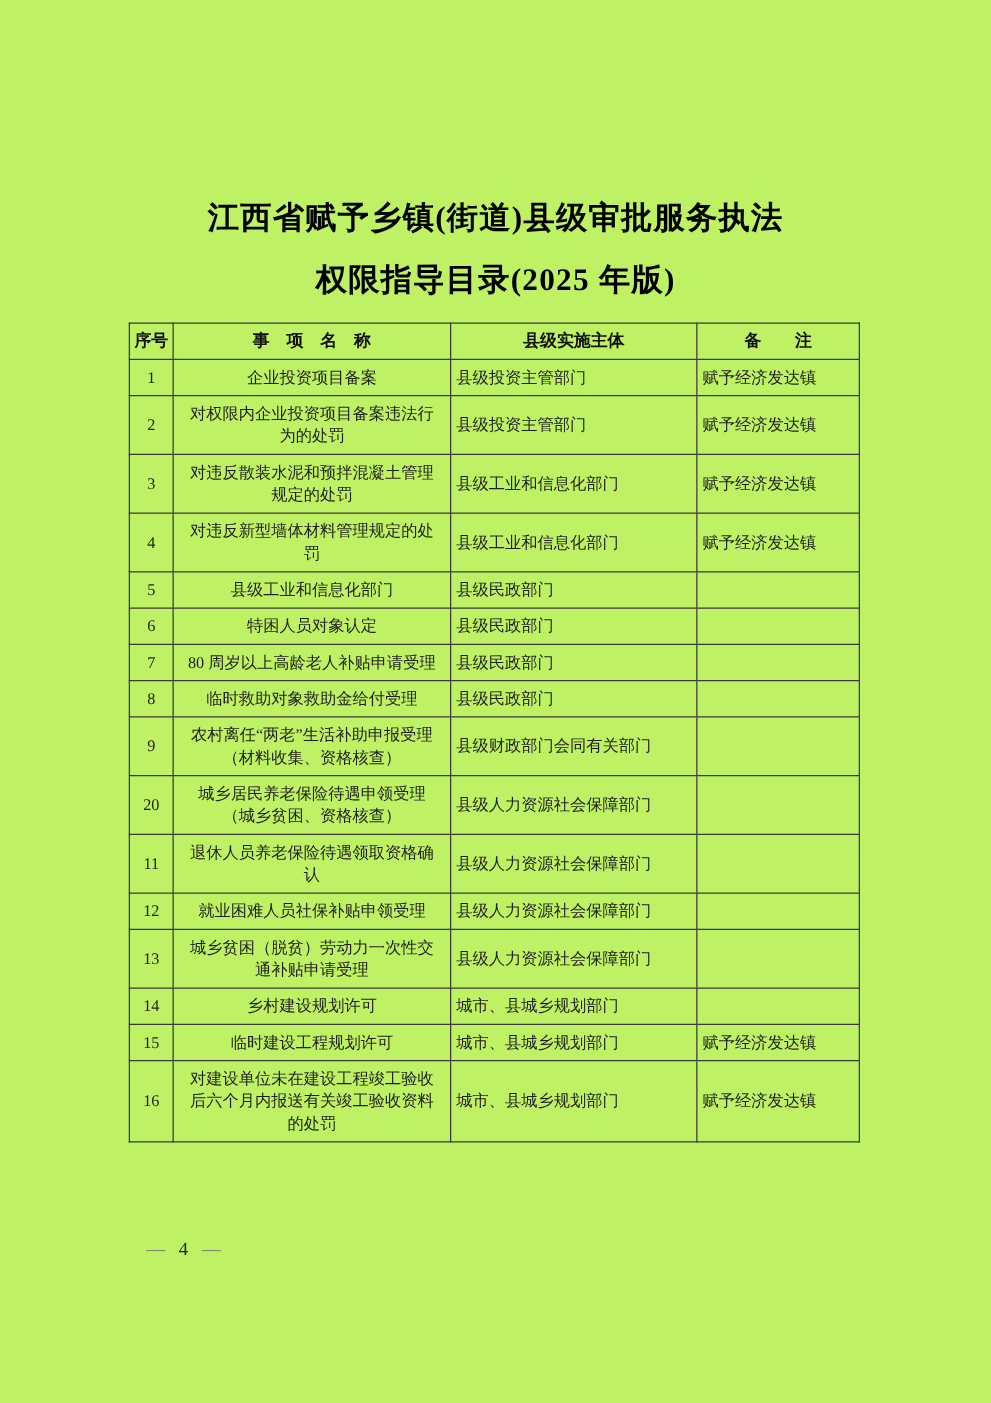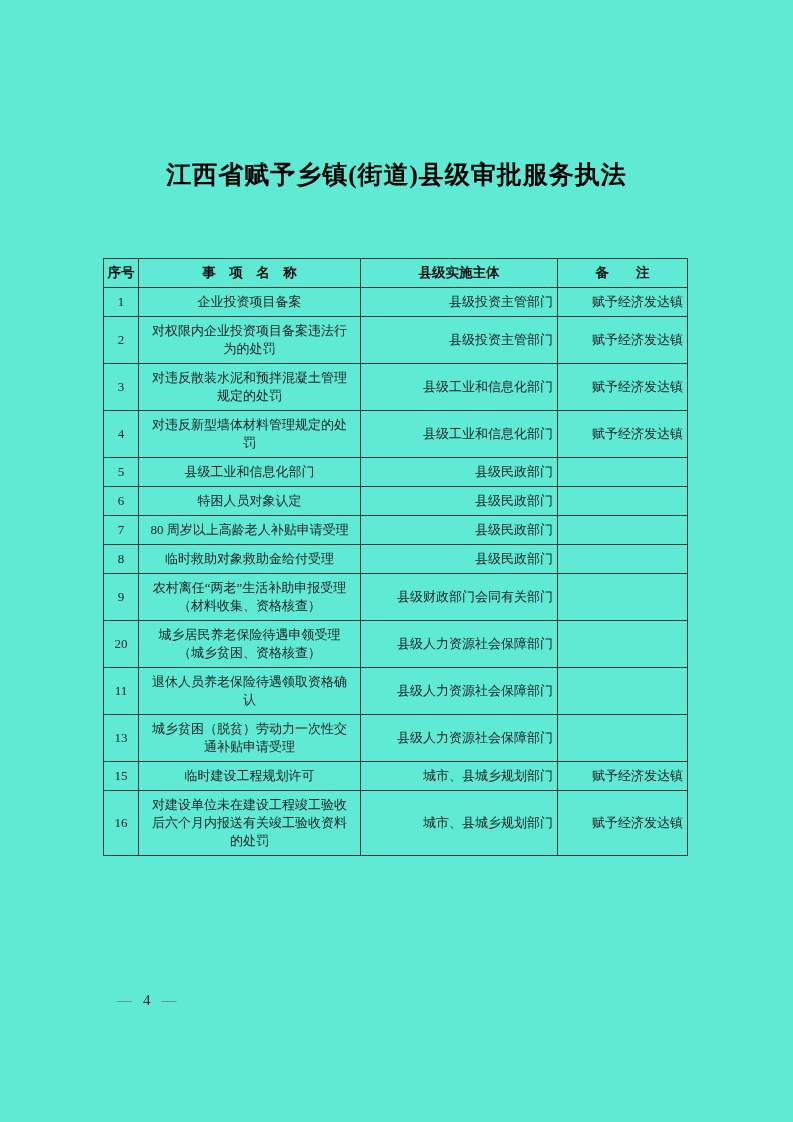"江西省赋予乡镇(街道)县级审批服务执法" .page { background: #5eead4 -> #bef264 }
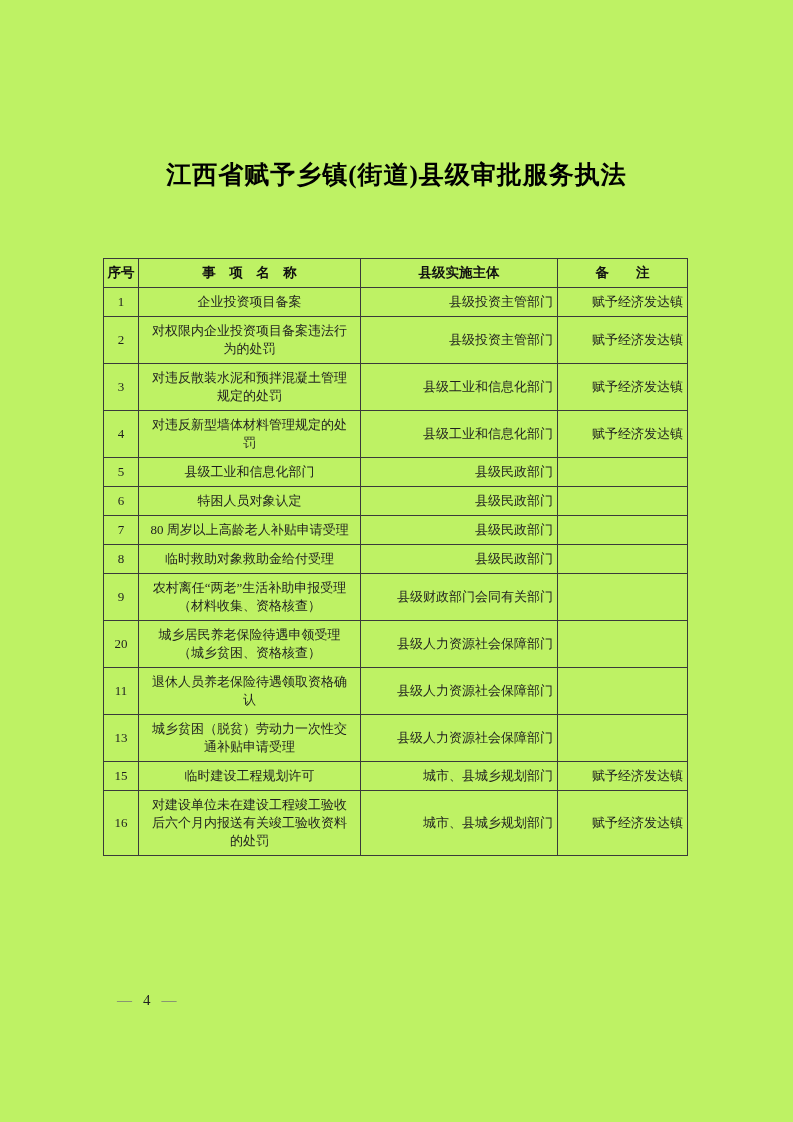"权限指导目录(2025 年版)" div.title-line { html: none -> <div>权限指导目录(2025 年版)</div> }
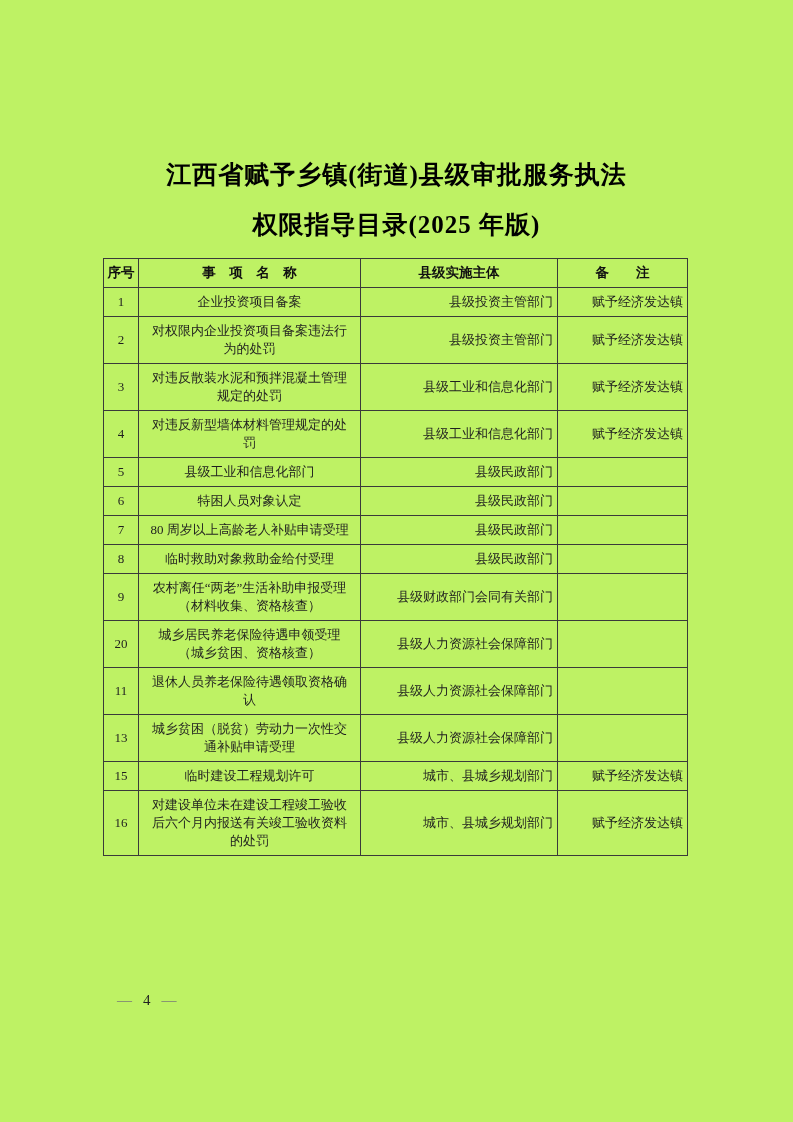"县级投资主管部门" td.c-auth, td.c-remark { text-align: right -> left }
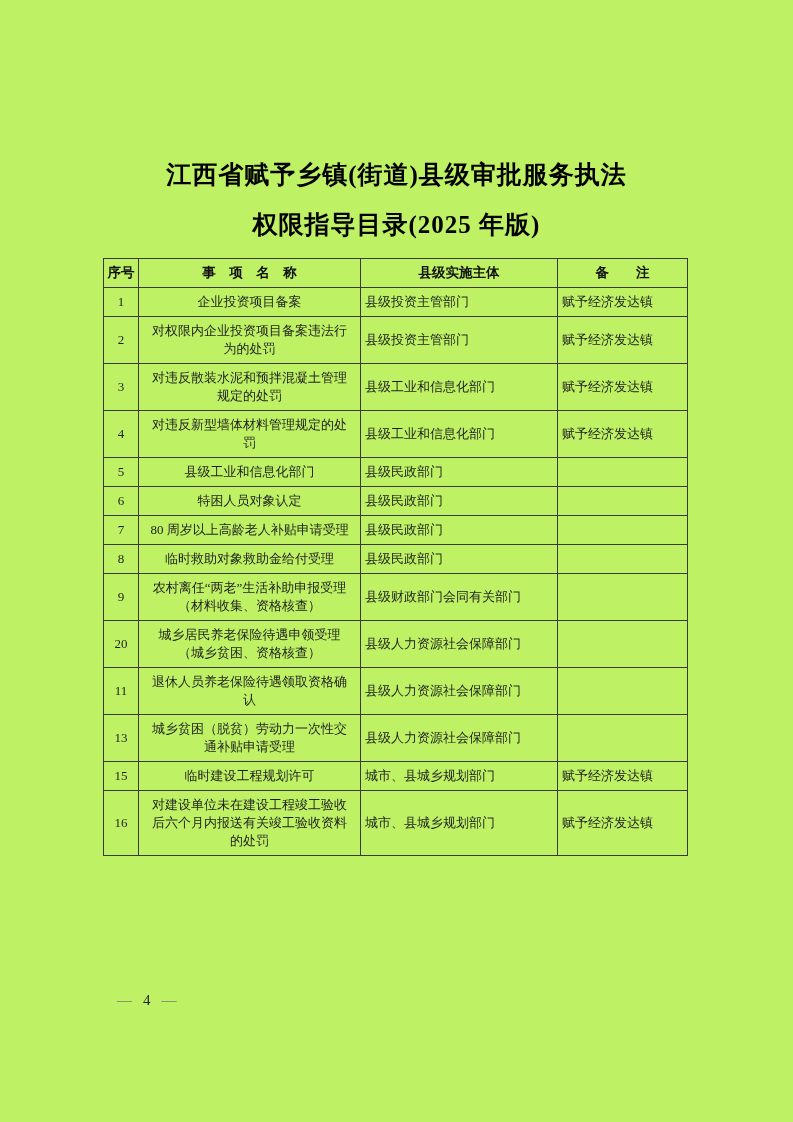"12" tr { html: none -> <tr> <td>12</td> <td>就业困难人员社保补贴申领受理</td> <td>县级人力资源社会保障部门</td> <td></td> </tr> }
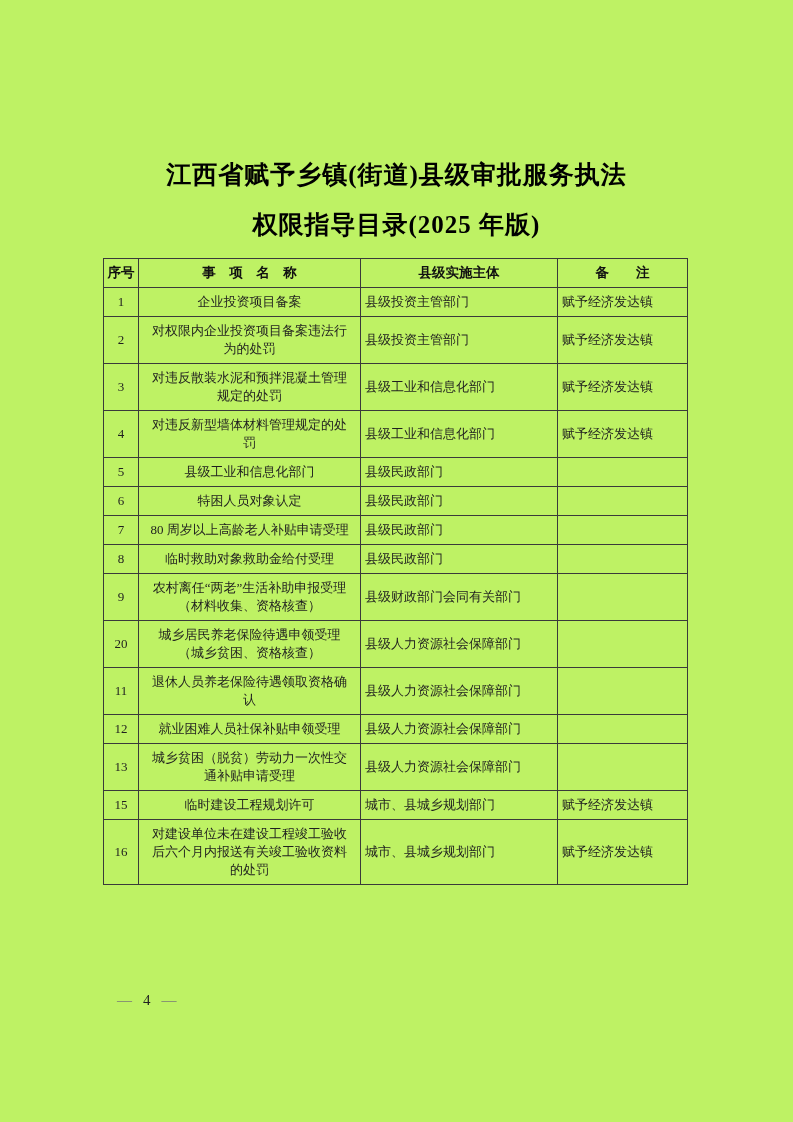"14" tr { html: none -> <tr> <td>14</td> <td>乡村建设规划许可</td> <td>城市、县城乡规划部门</td> <td></td> </tr> }
